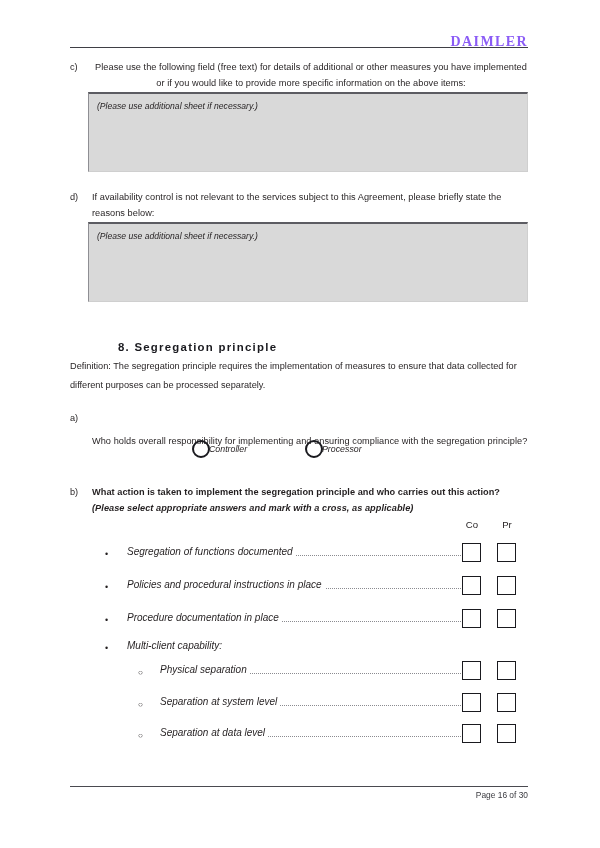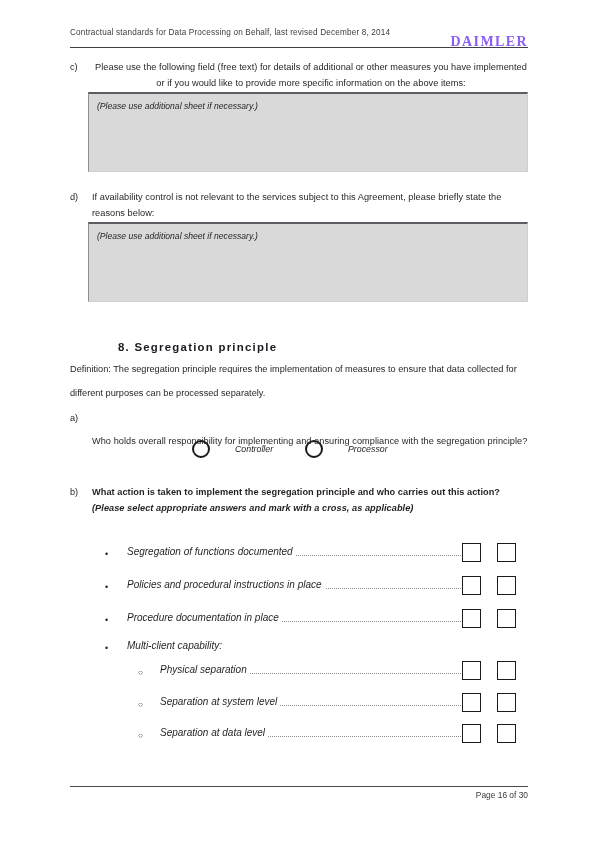"Contractual standards for Data" div.header-text { html: <div>Contractual standards for Data Processing on Behalf, last revised December 8, 2014</div> -> none }
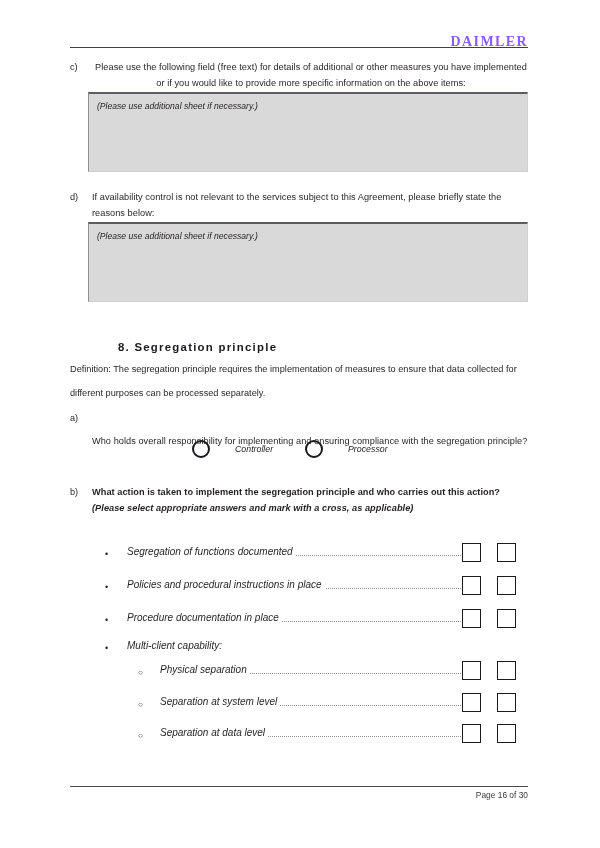"Definition: The segregation principle" .section-def { line-height: 24px -> 19px }
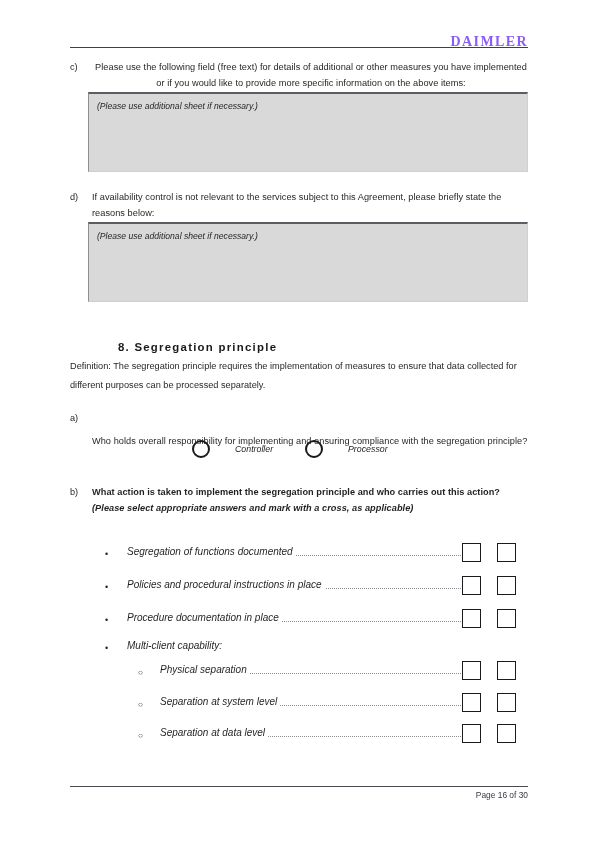"Controller" .radio-label { padding-left: 26px -> none }
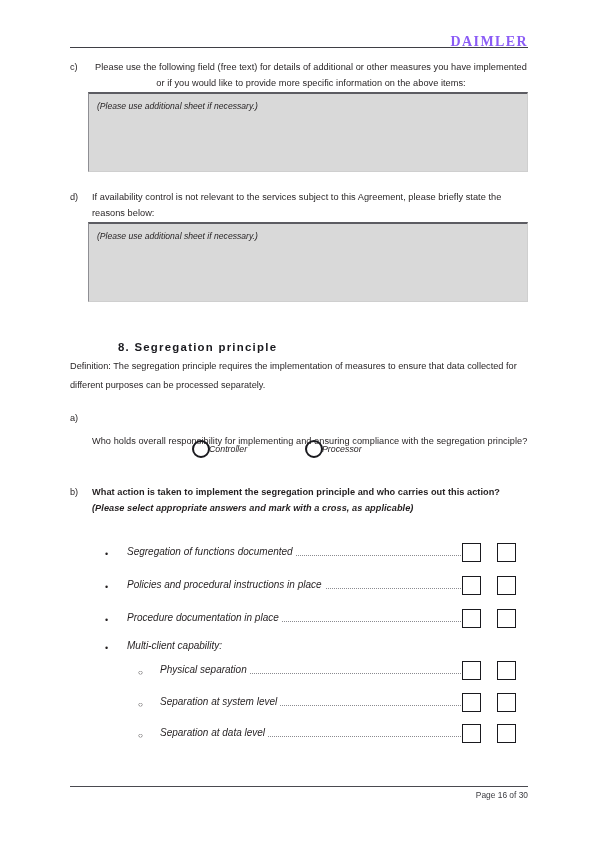"Co" div.col-headers { html: none -> <div> <div>Co</div> <div>Pr</div> </div> }
